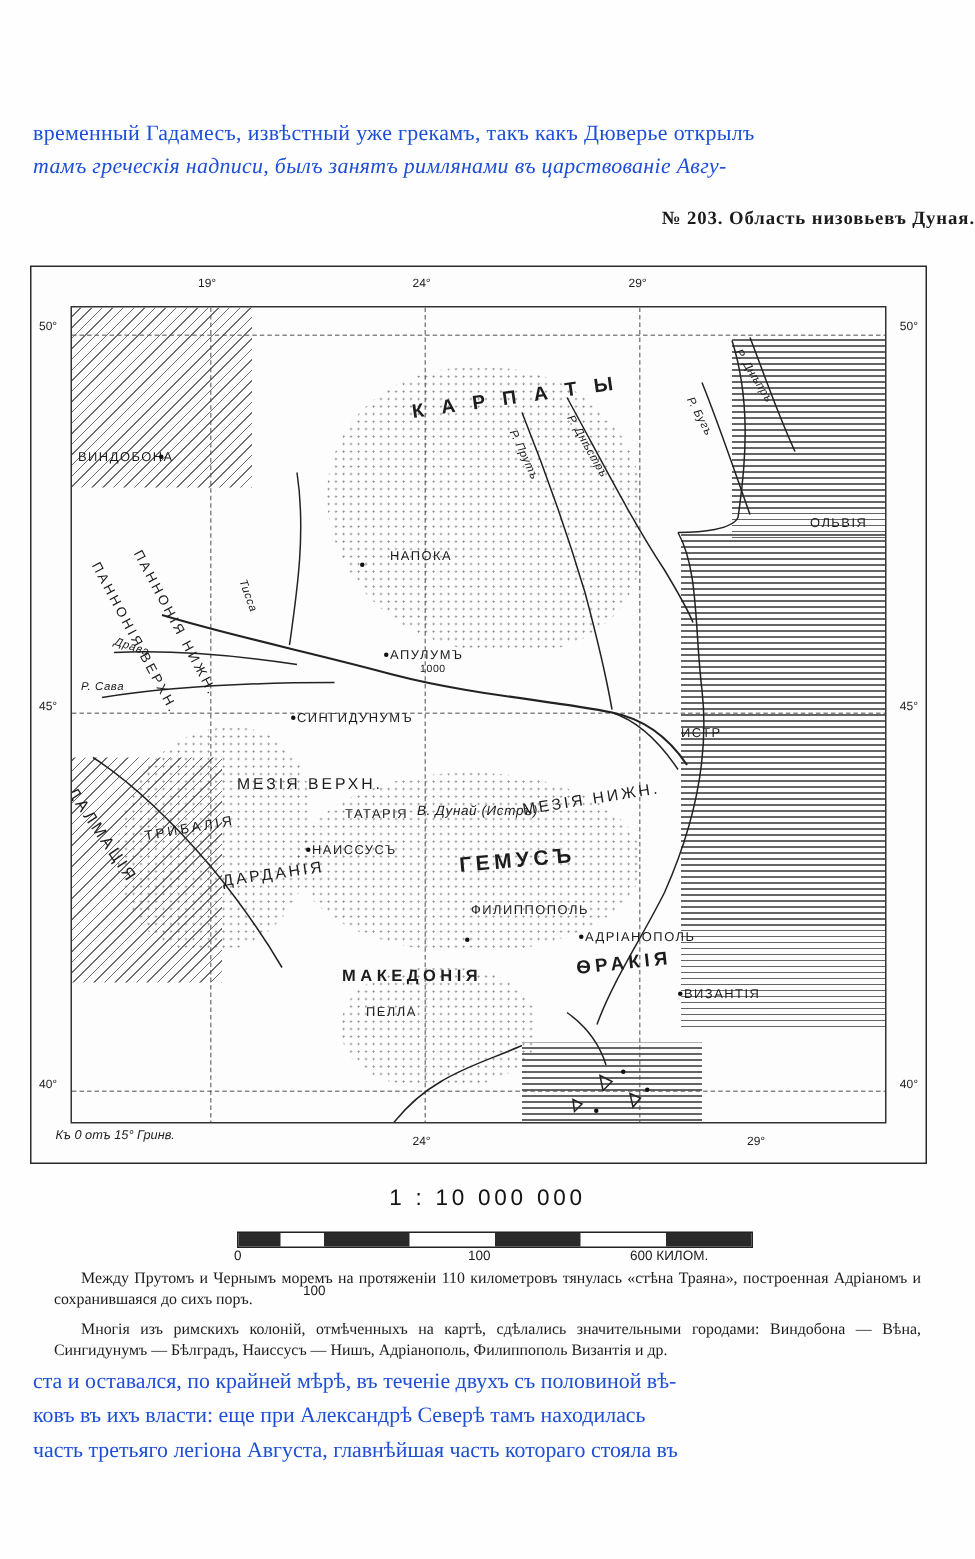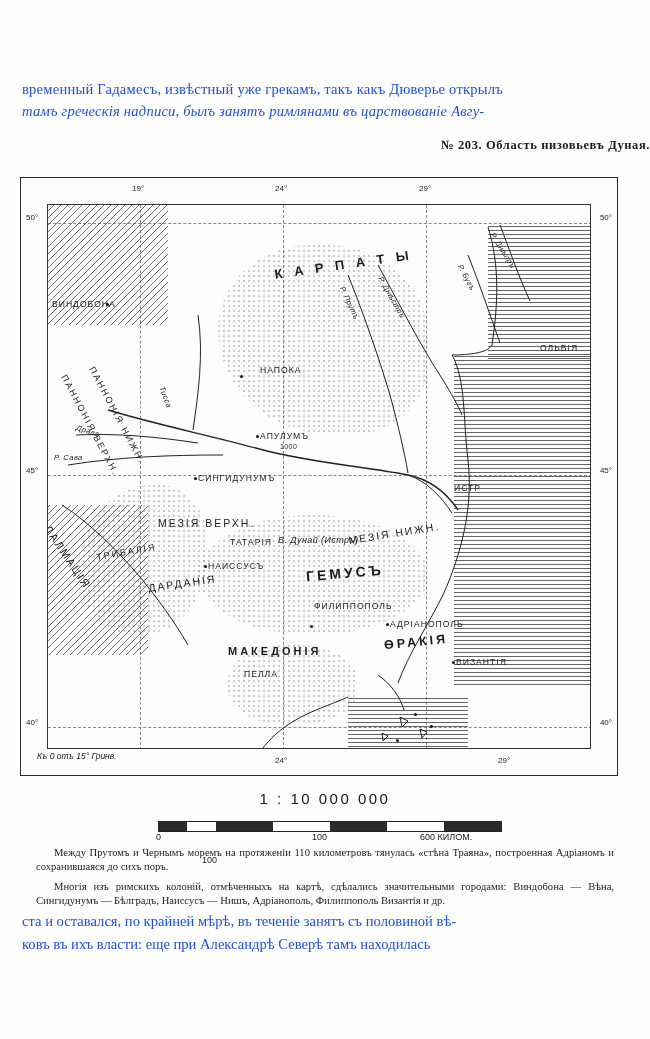"ста и оставался, по крайней" span { text: занятъ -> двухъ }
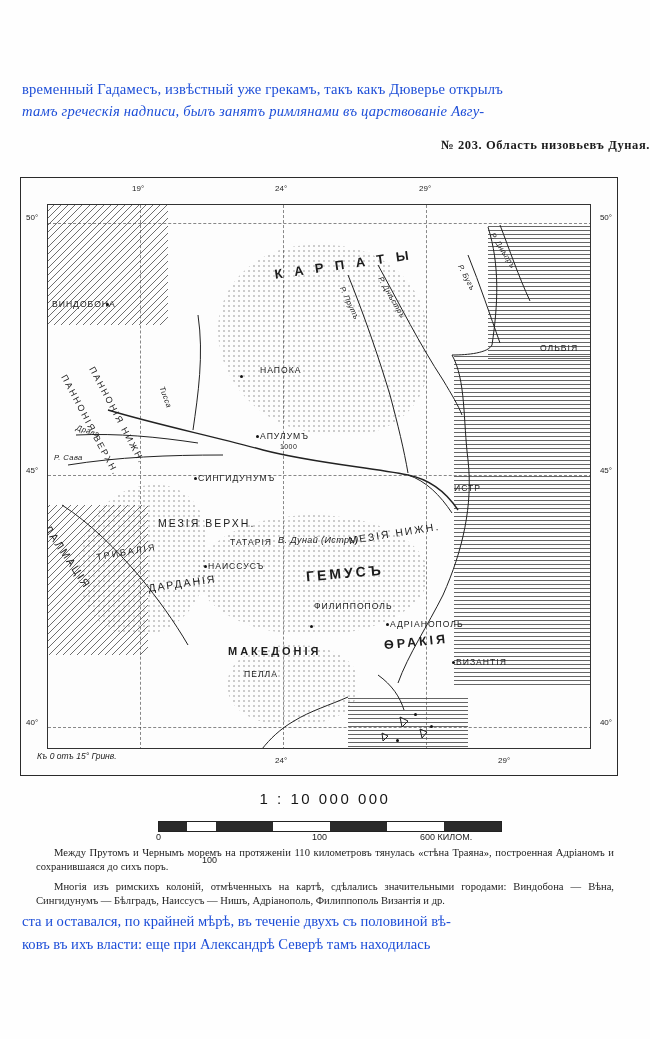"часть третьяго легіона Августа," span { html: none -> <span>часть третьяго легіона Августа, главнѣйшая часть котораго стояла въ</span> }
